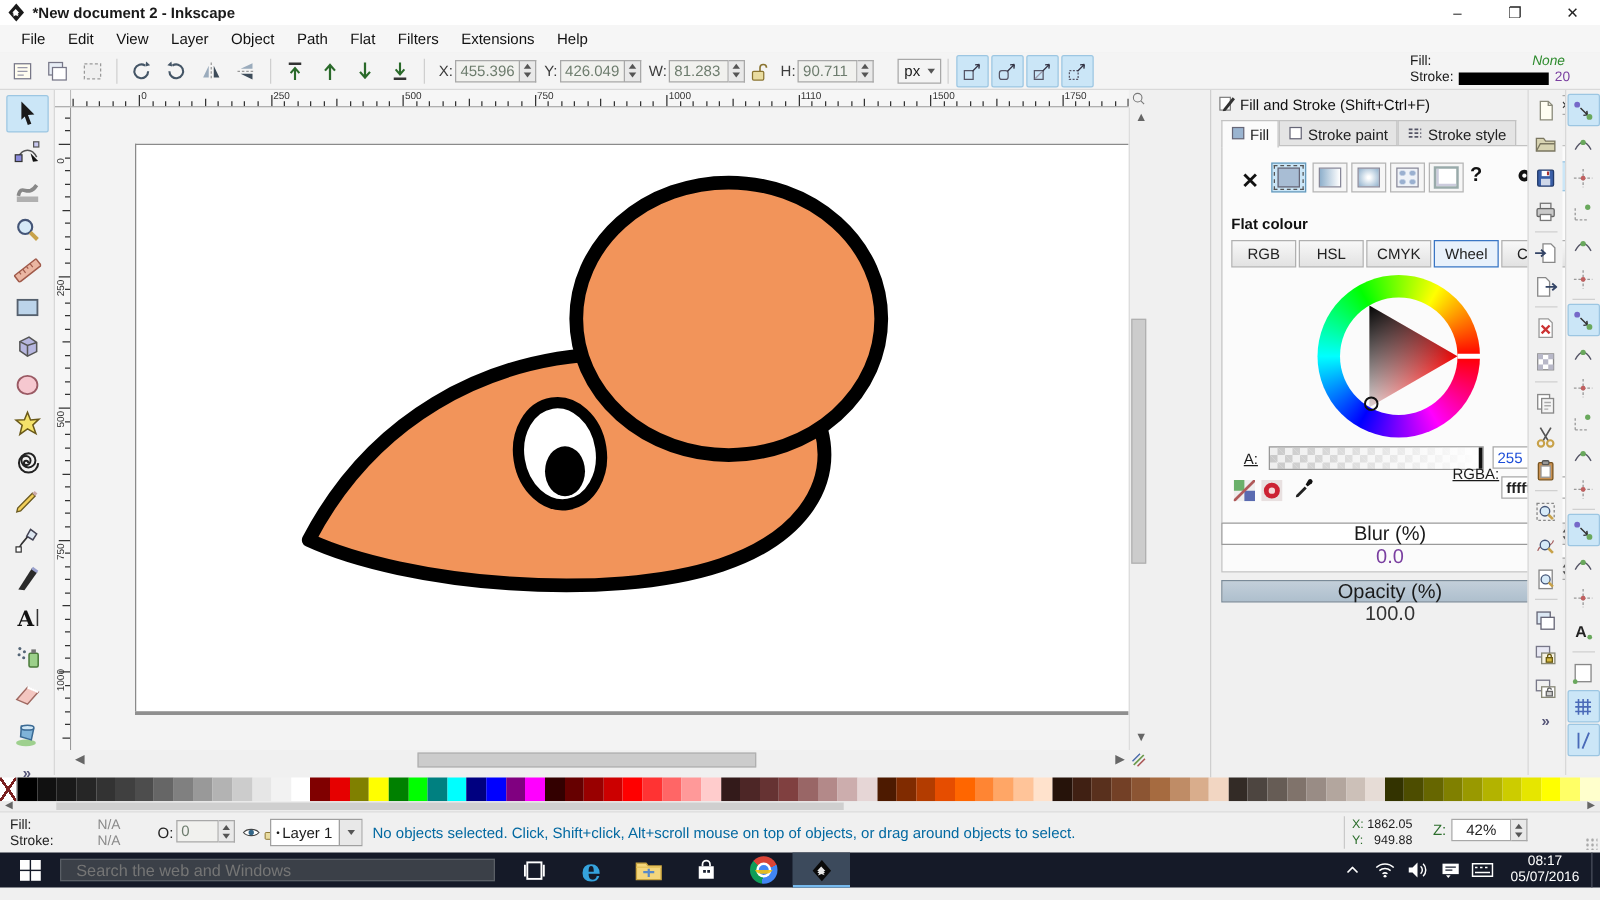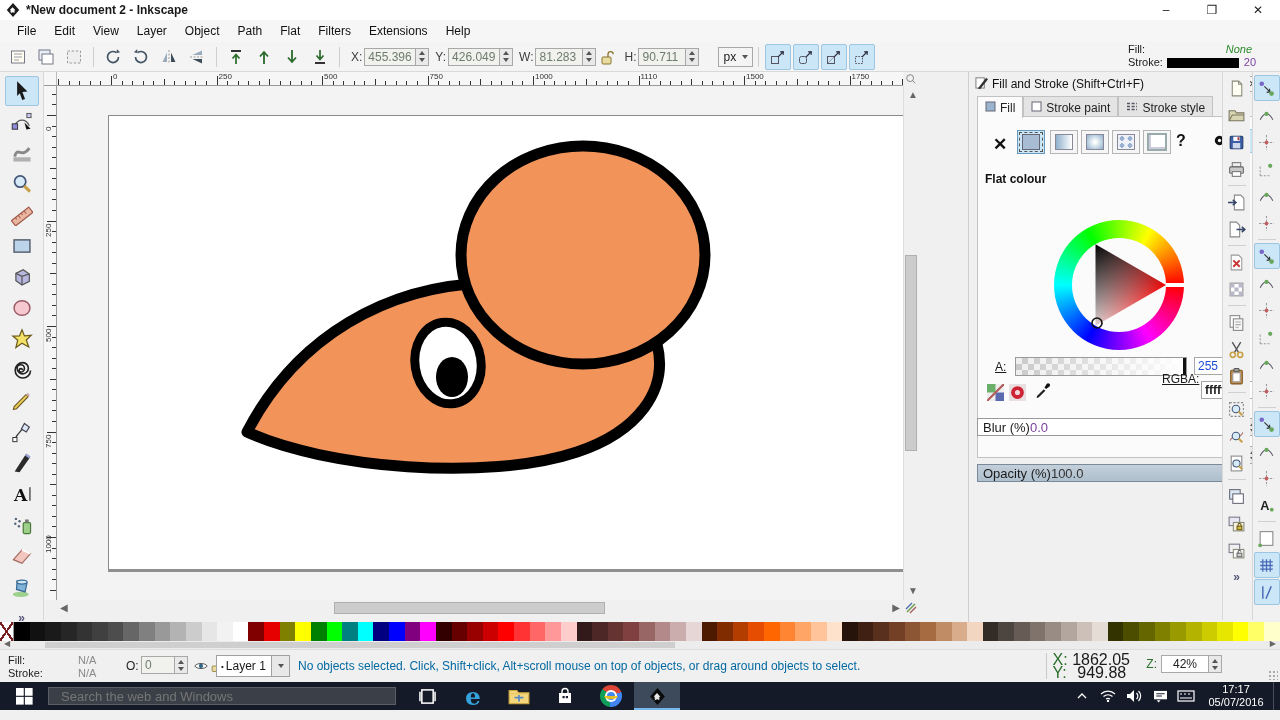"RGB" div { html: none -> <div> <div>RGB</div> <div>HSL</div> <div>CMYK</div> <div>Wheel</div> <div>CMS</div> </div> }
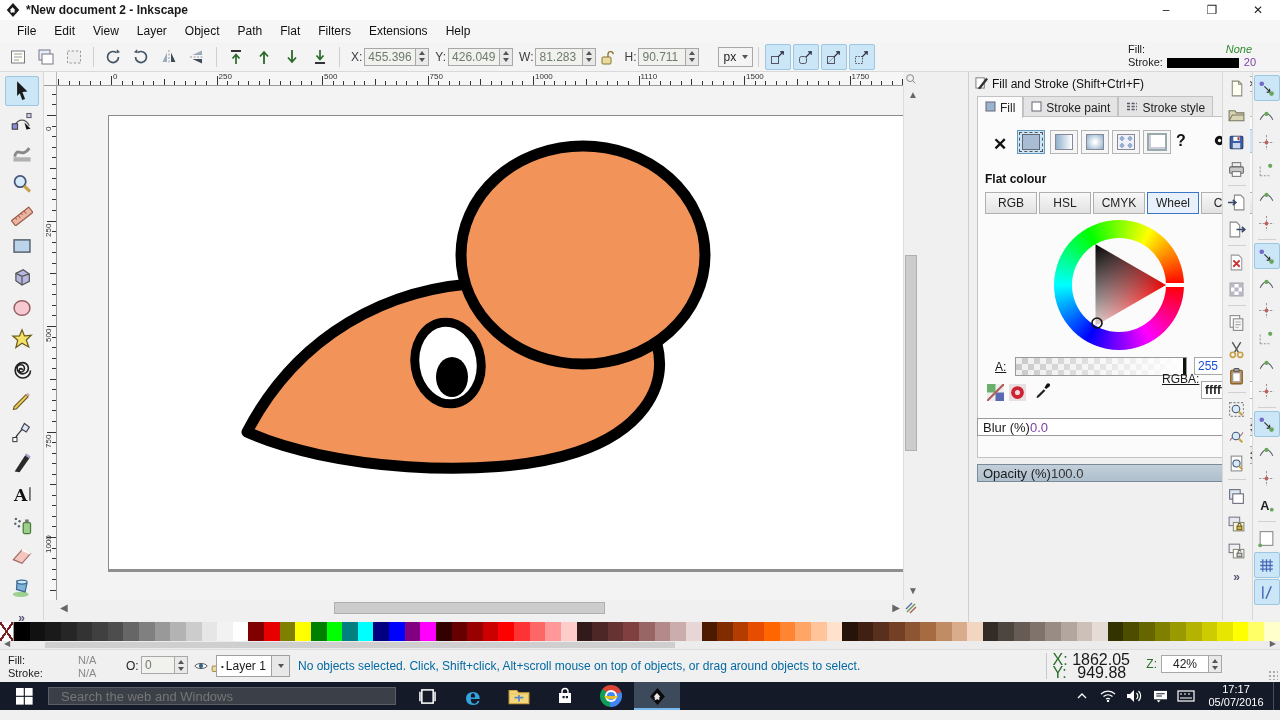"Blur (%)" .spinslider { flex-direction: none -> column; font-size: 13px -> 16px }
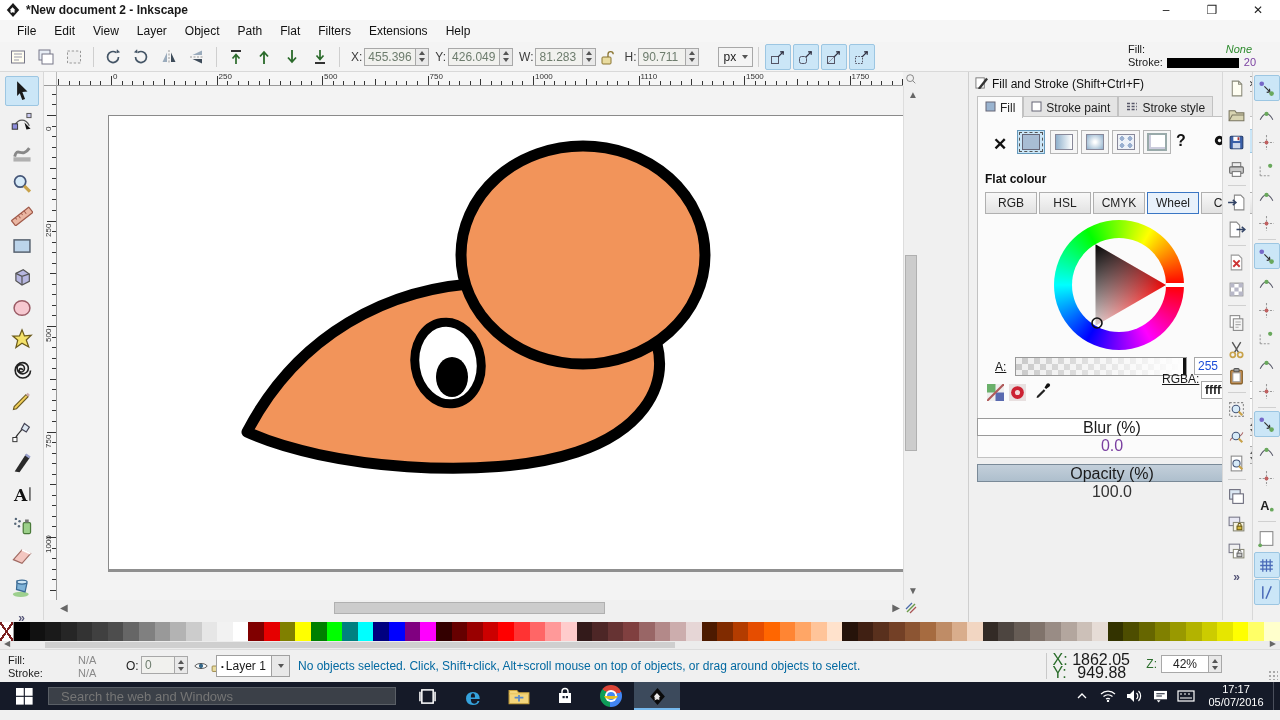"X: 1862.05" .coords { font-size: 16px -> 10px }
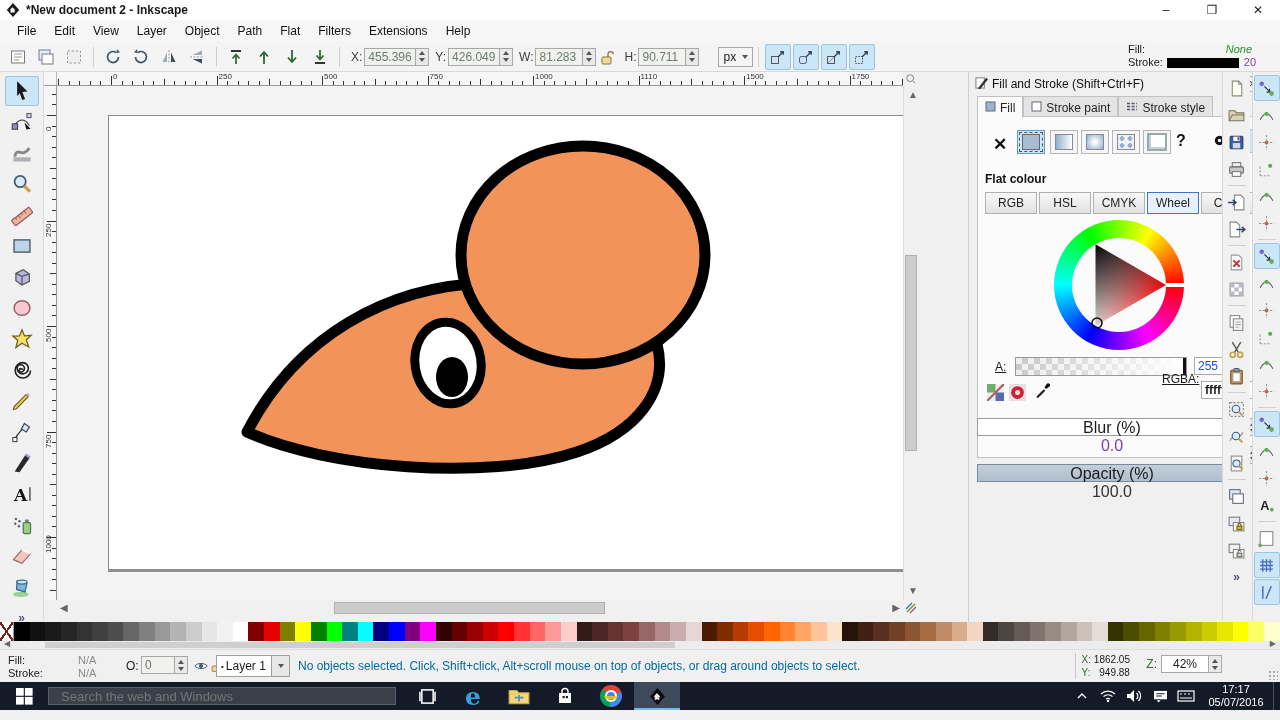"17:17" div { text: 17:17 -> 08:17 }
